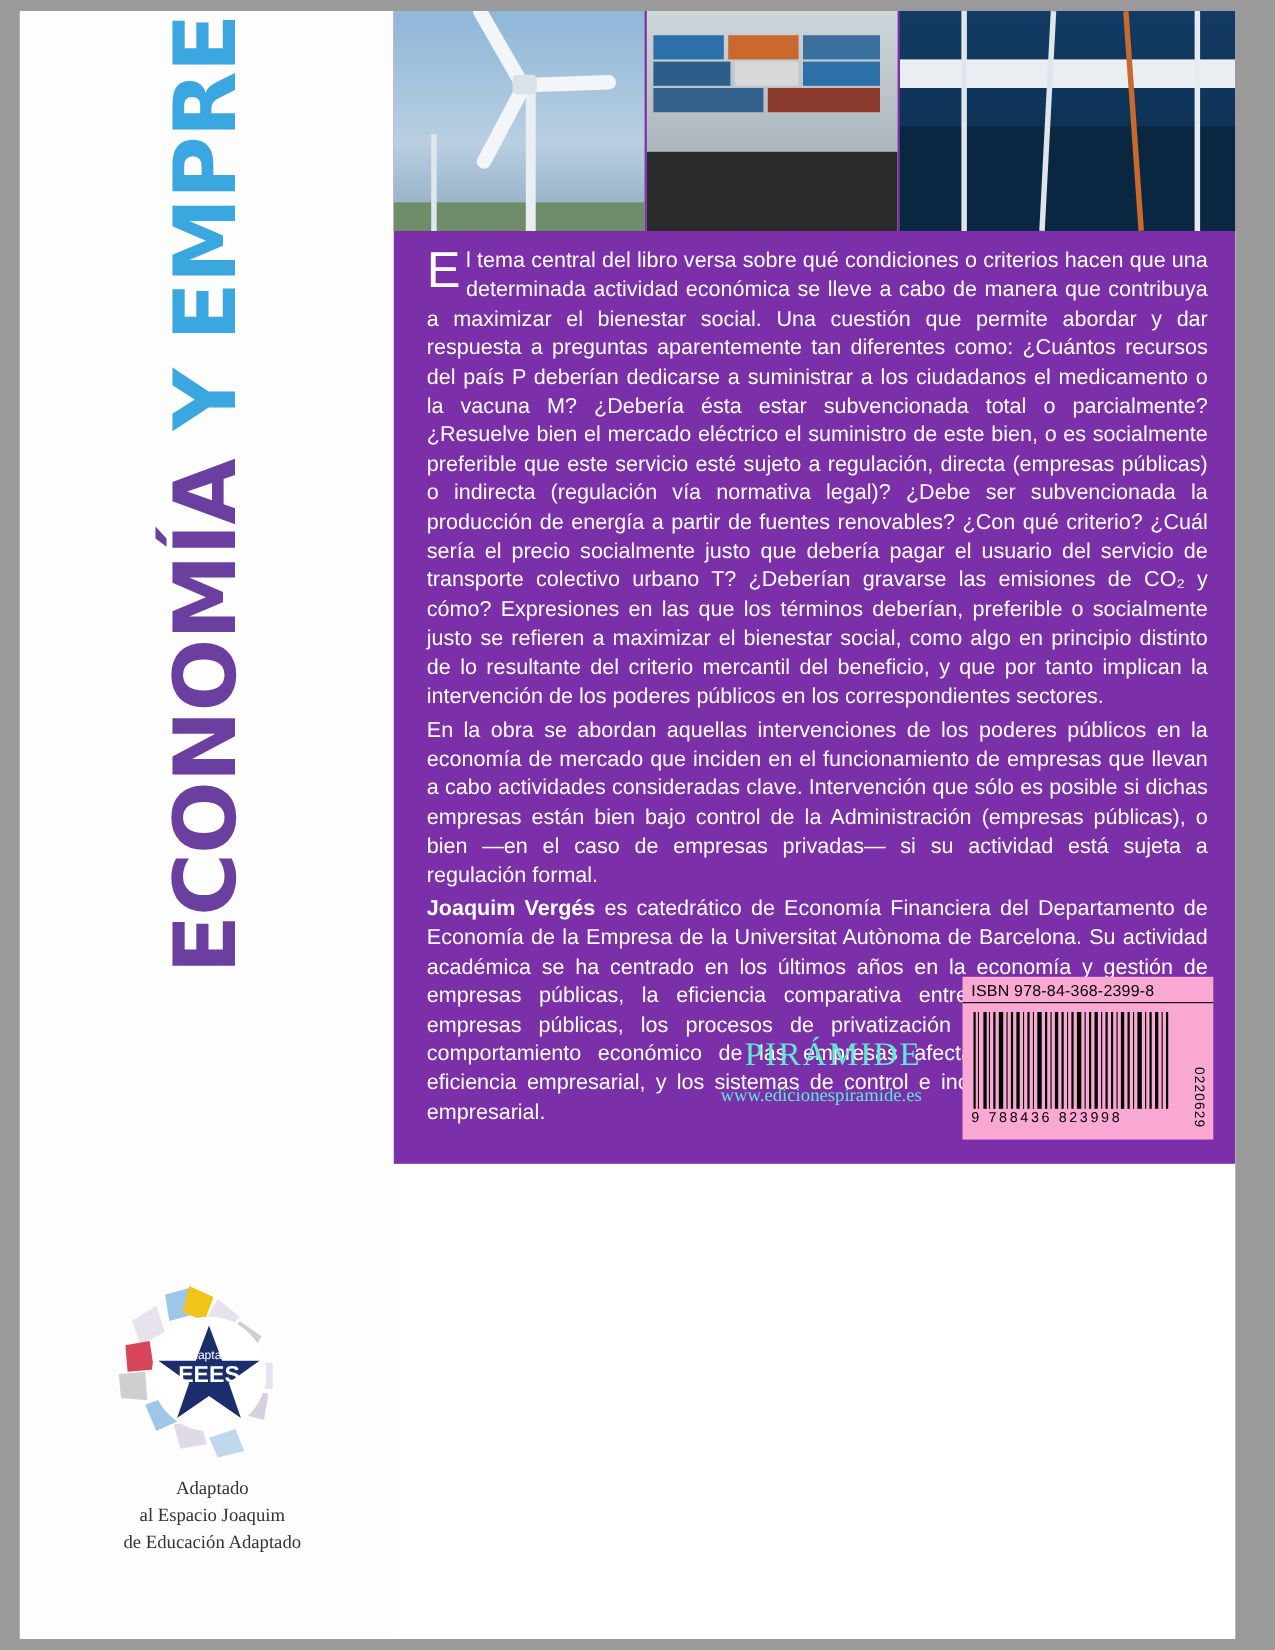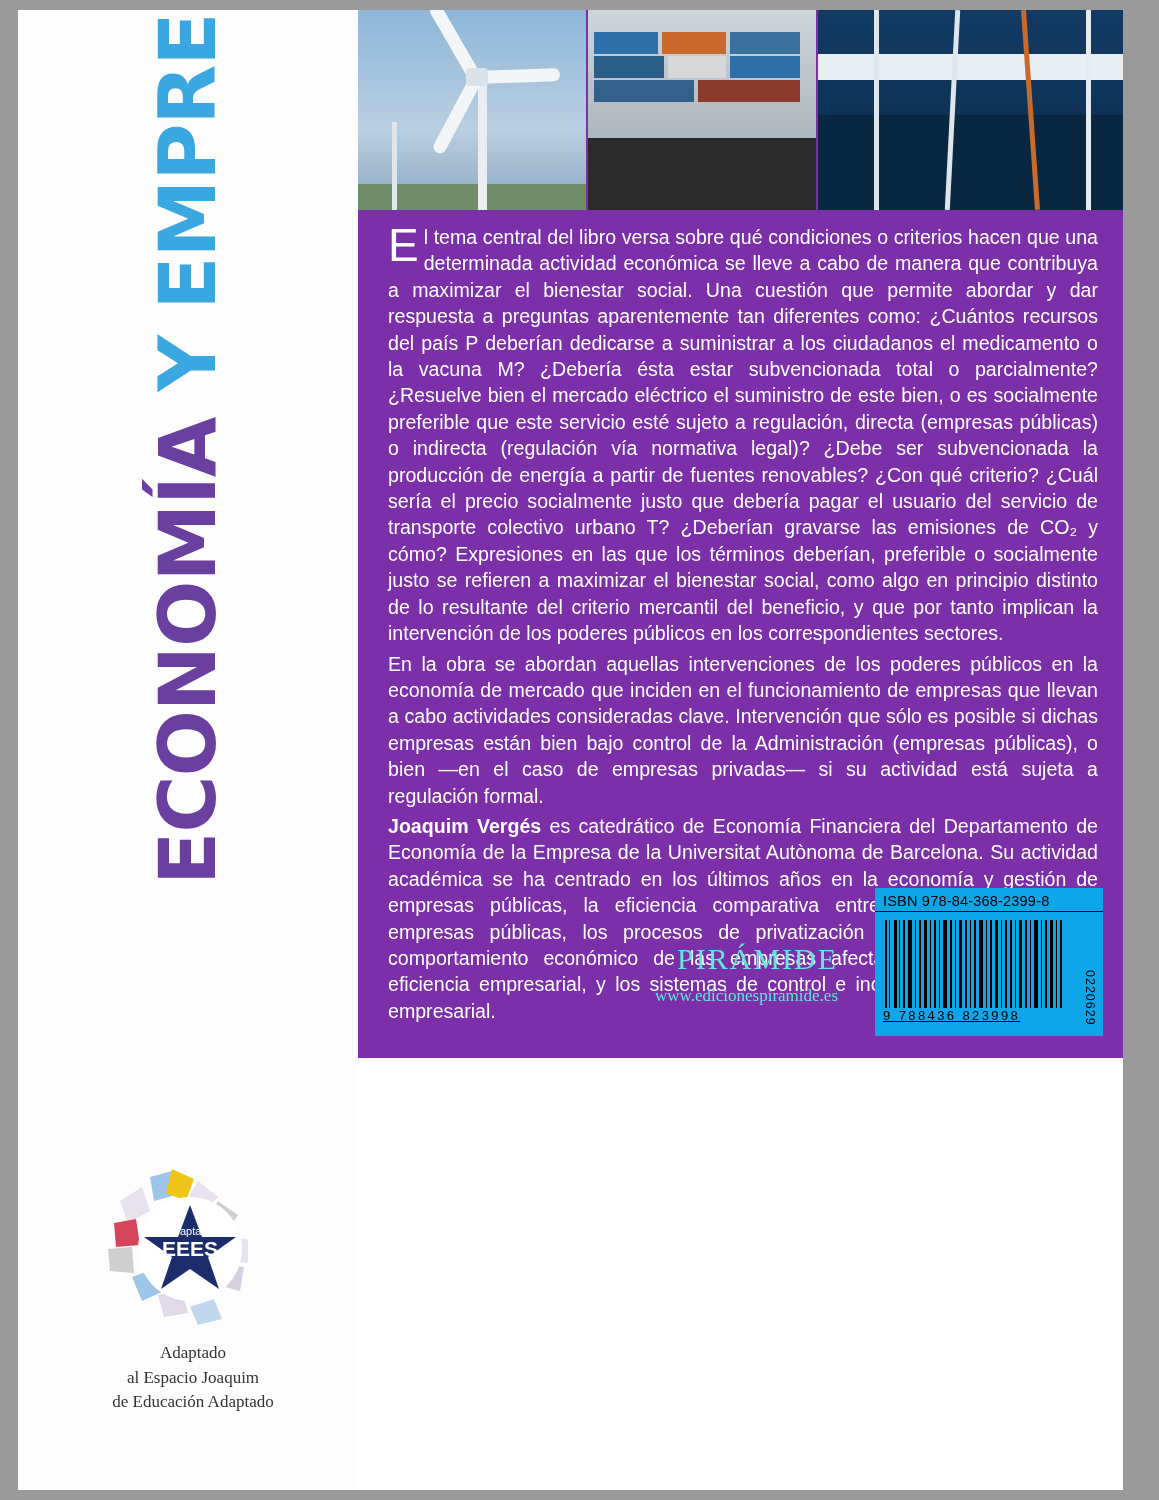"ISBN 978-84-368-2399-8" .barcode-box { background: #0ea5e9 -> #f9a8d4 }
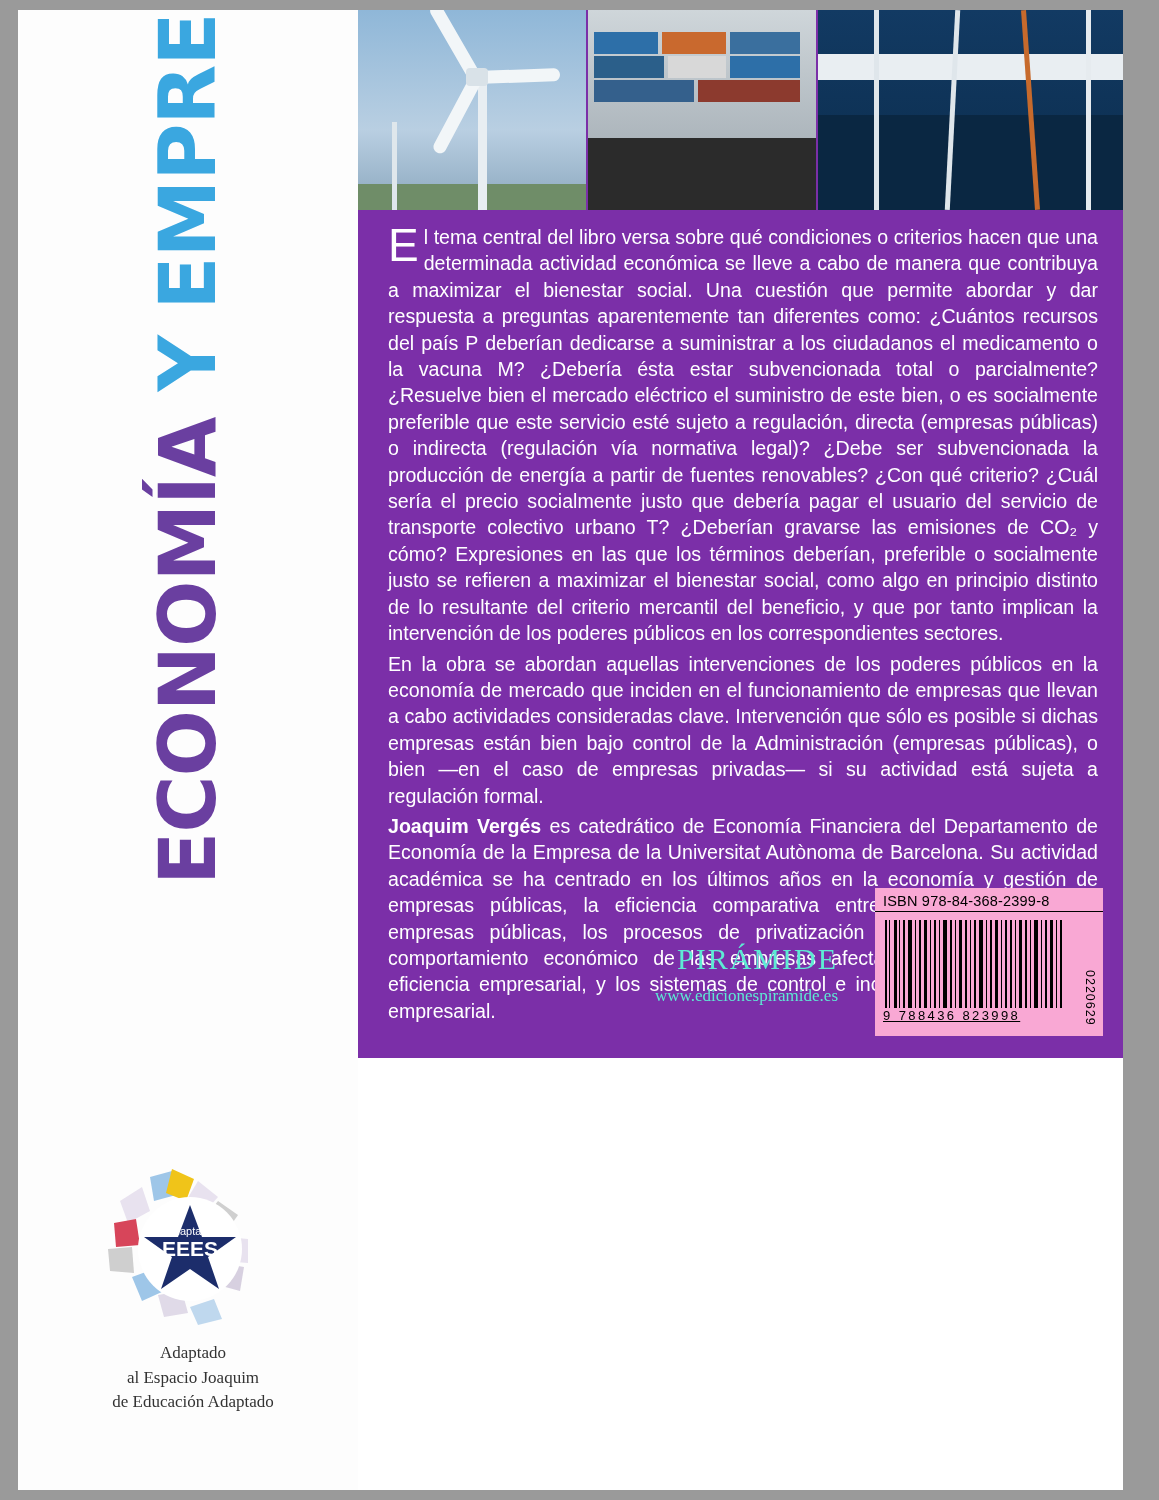"9 788436 823998" .bc-digits { text-decoration: underline -> none }
